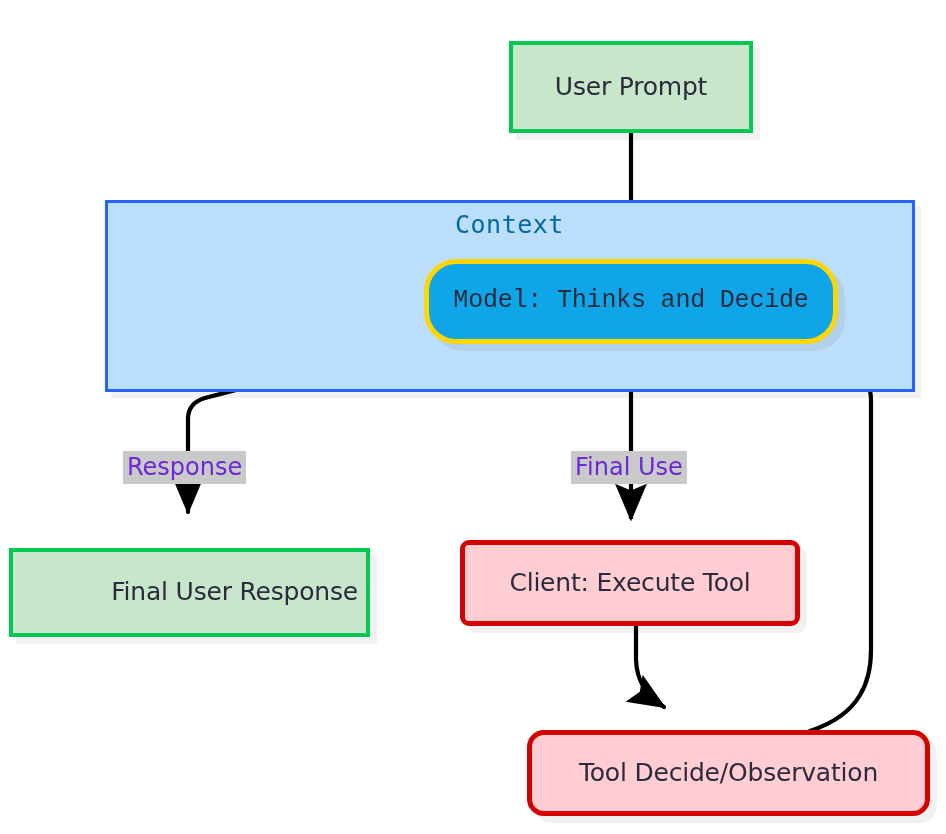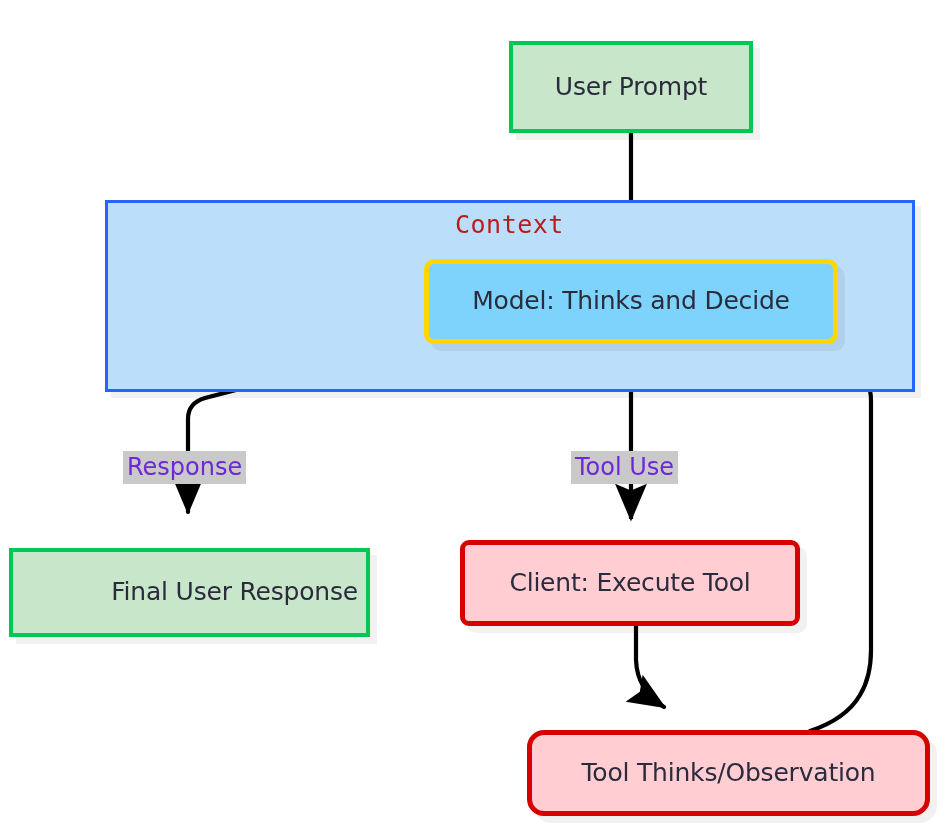"Context" .subgraph-title { color: #b91c1c -> #0369a1 }
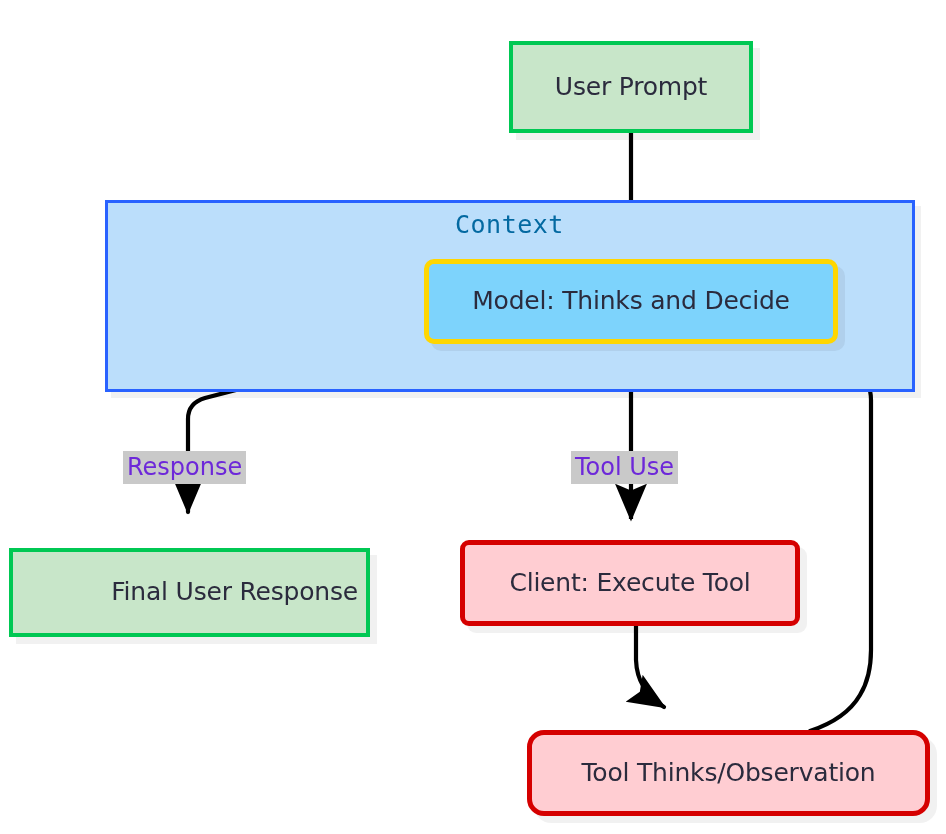"Model: Thinks and Decide" .n-yellow { background: #7dd3fc -> #0ea5e9; border-radius: 10px -> 32px; font-family: none -> Liberation Mono, monospace }
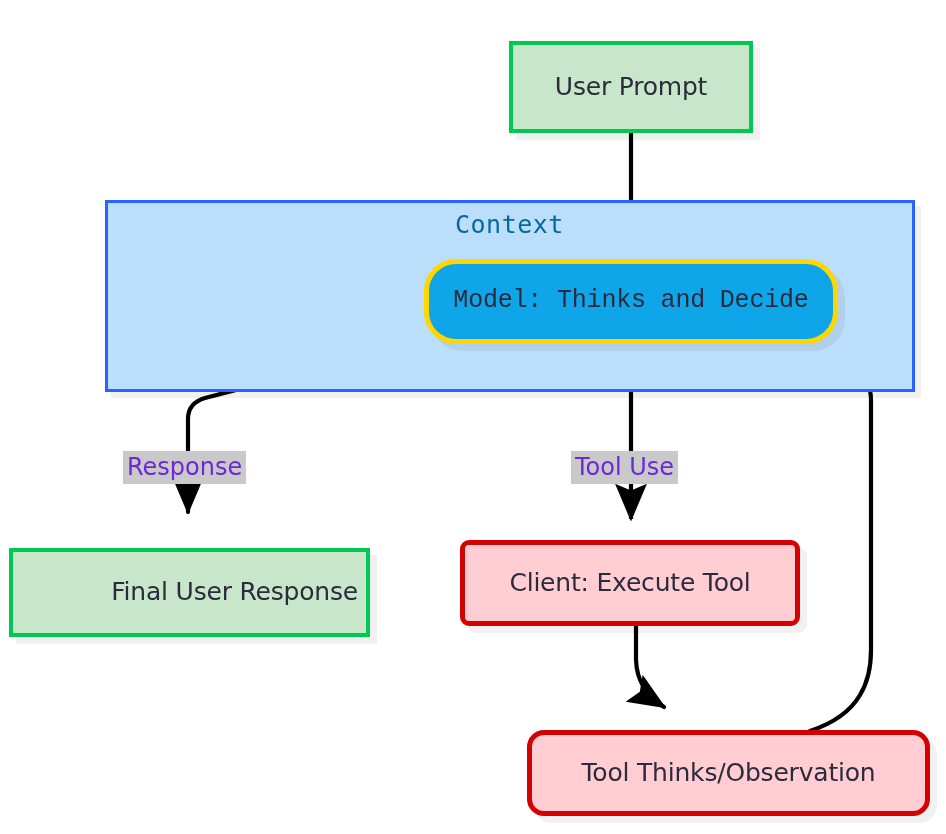"Tool Use" div.edge-label { text: Tool -> Final }
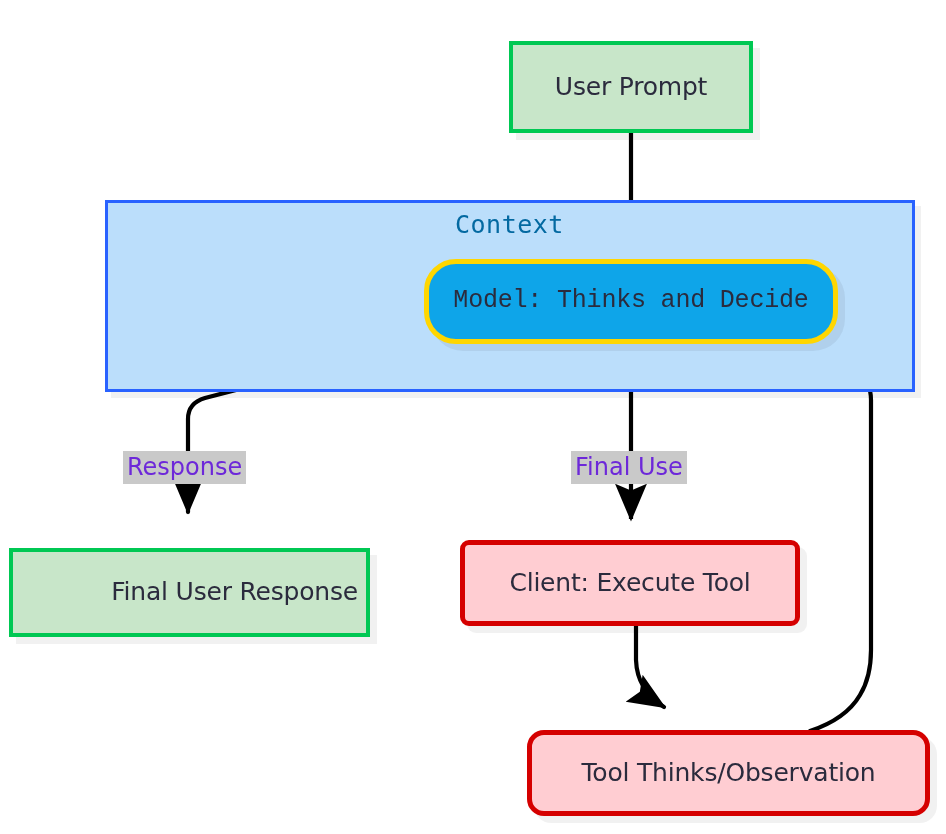"Tool Thinks/Observation" span.node-label { text: Thinks/Observation -> Decide/Observation }
